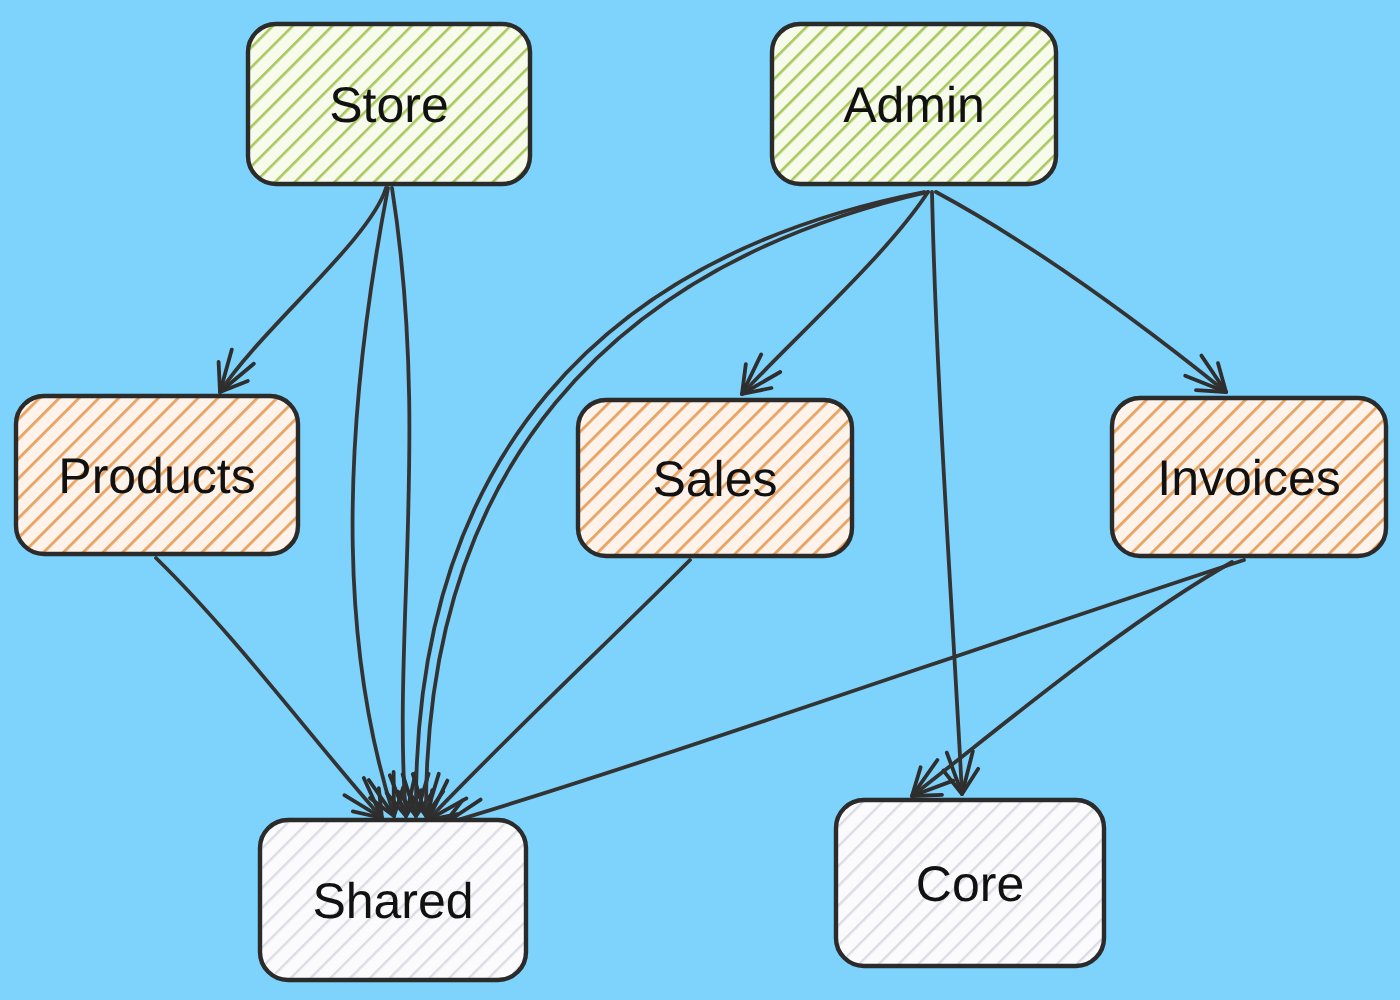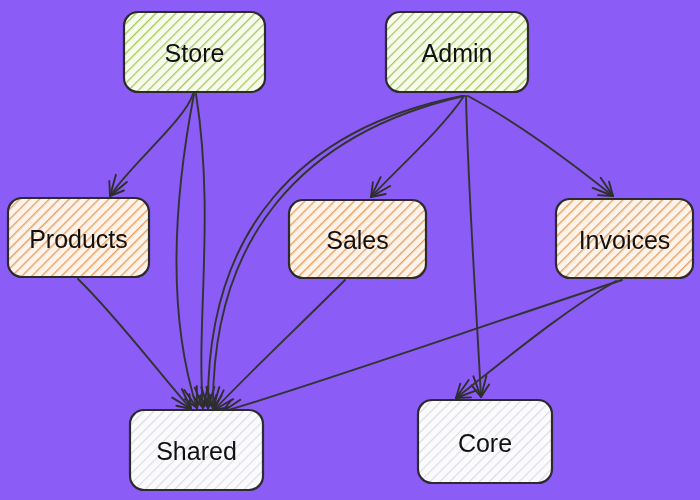"Store" #canvas-wrap { background: #8b5cf6 -> #7dd3fc }
